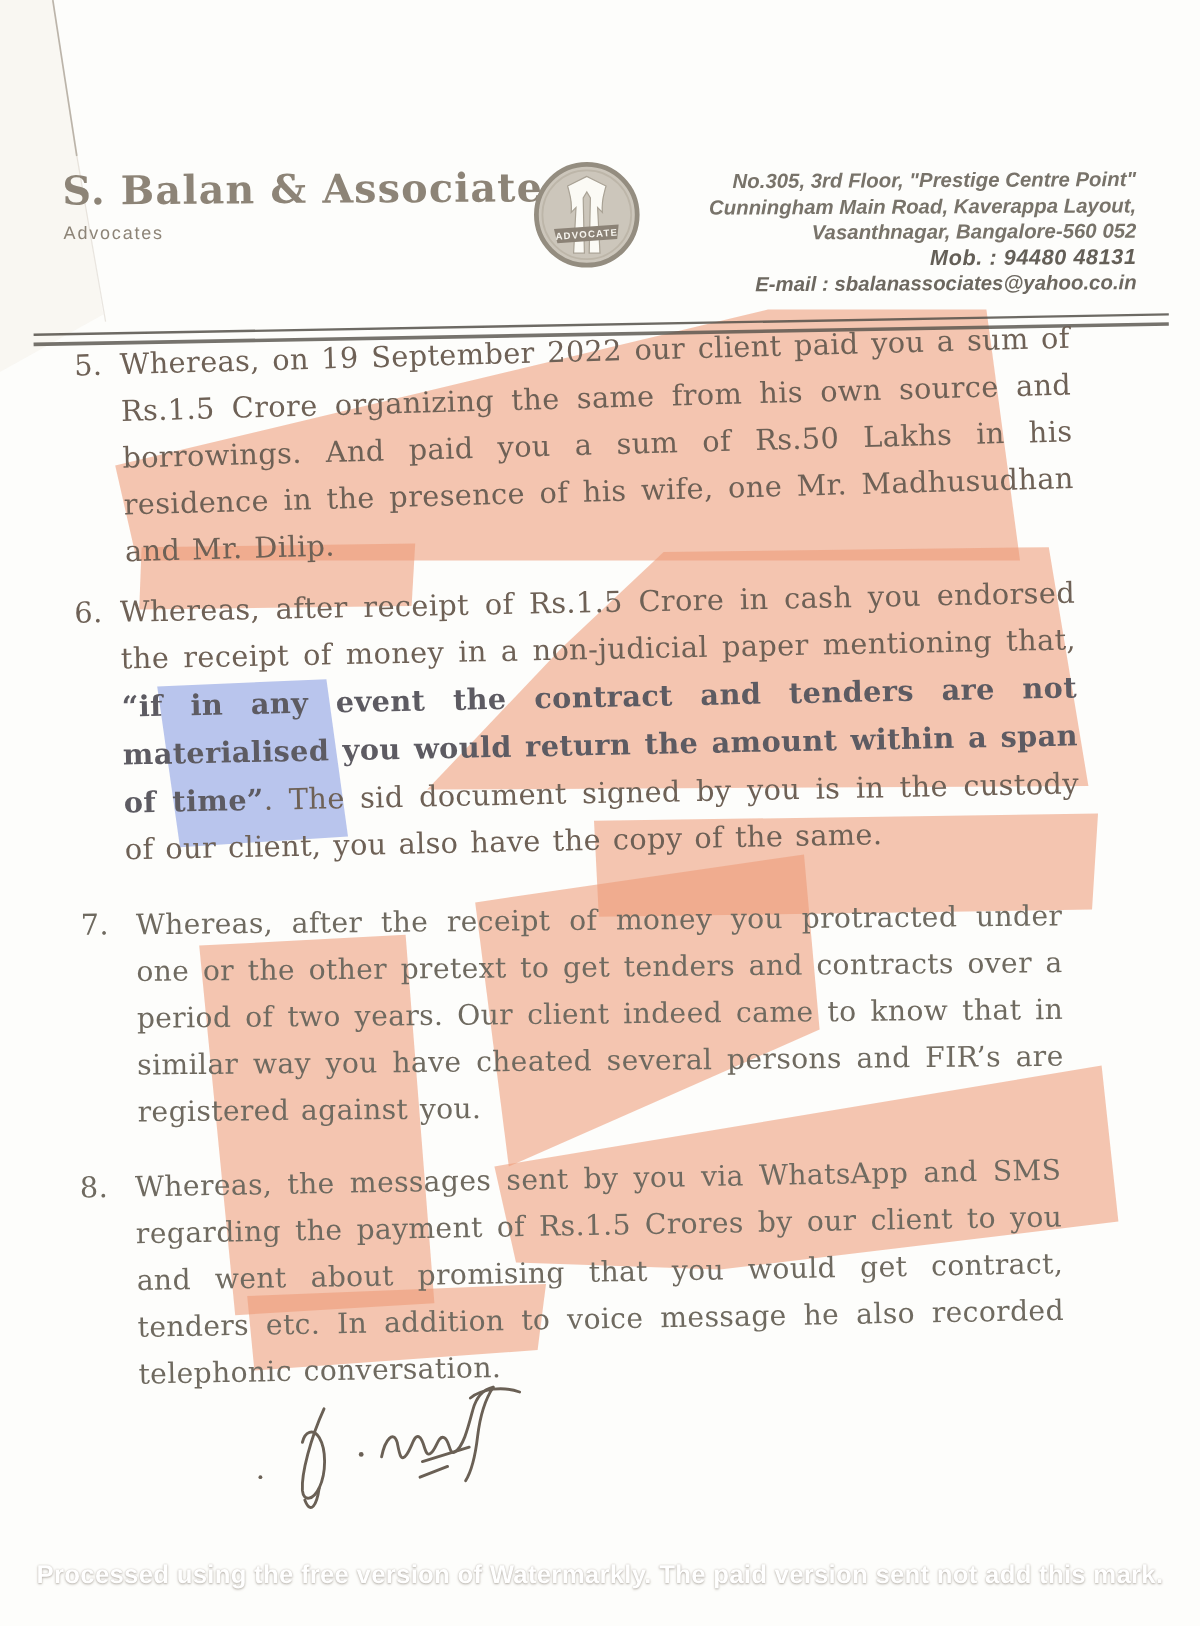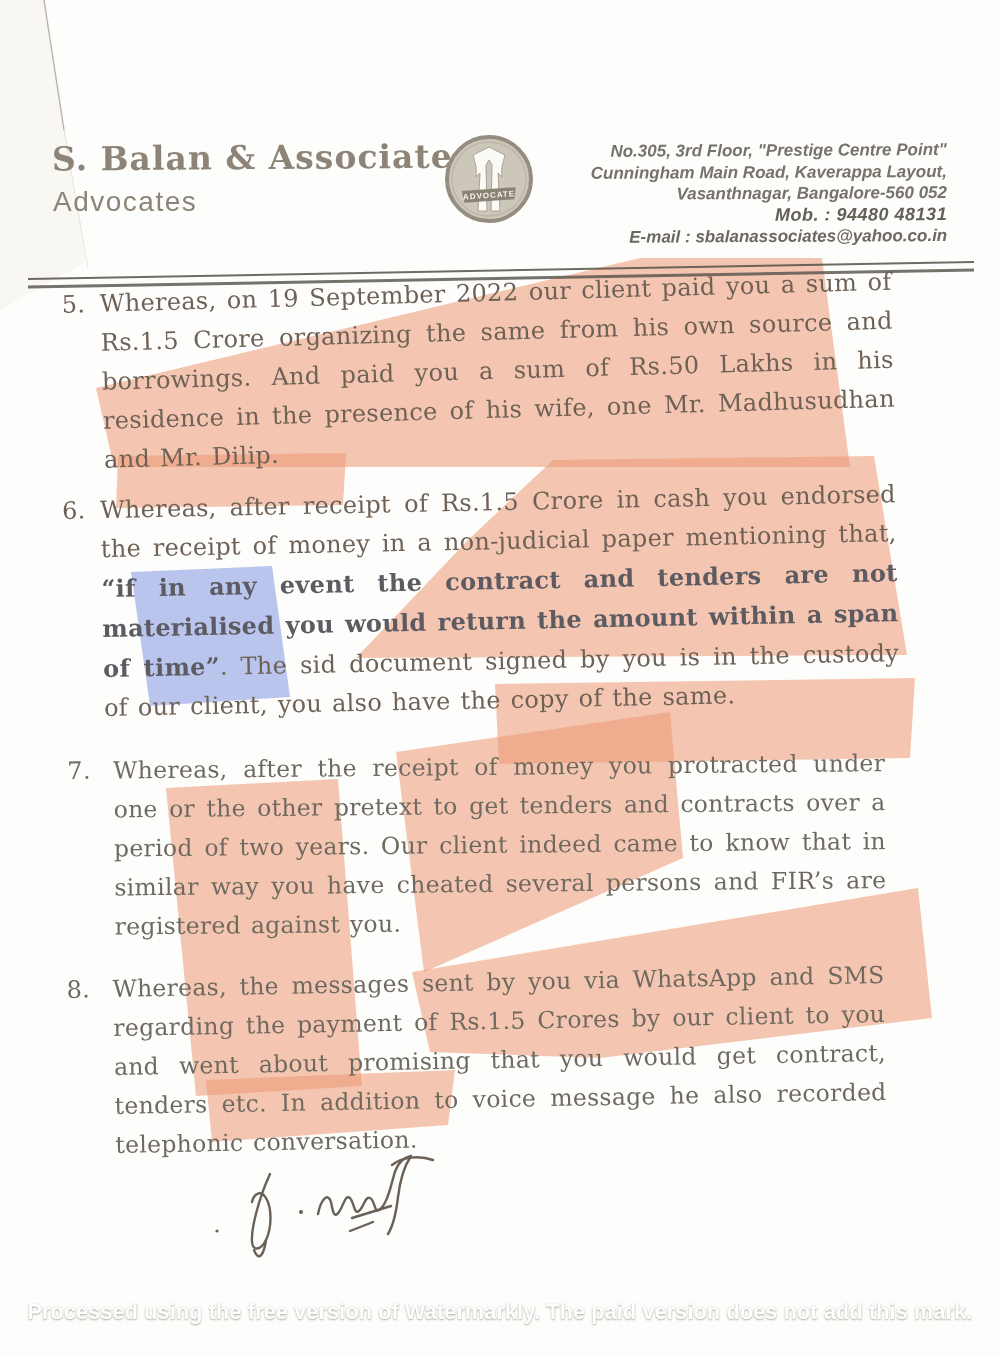"Advocates" .firm-sub { font-size: 28px -> 15px }
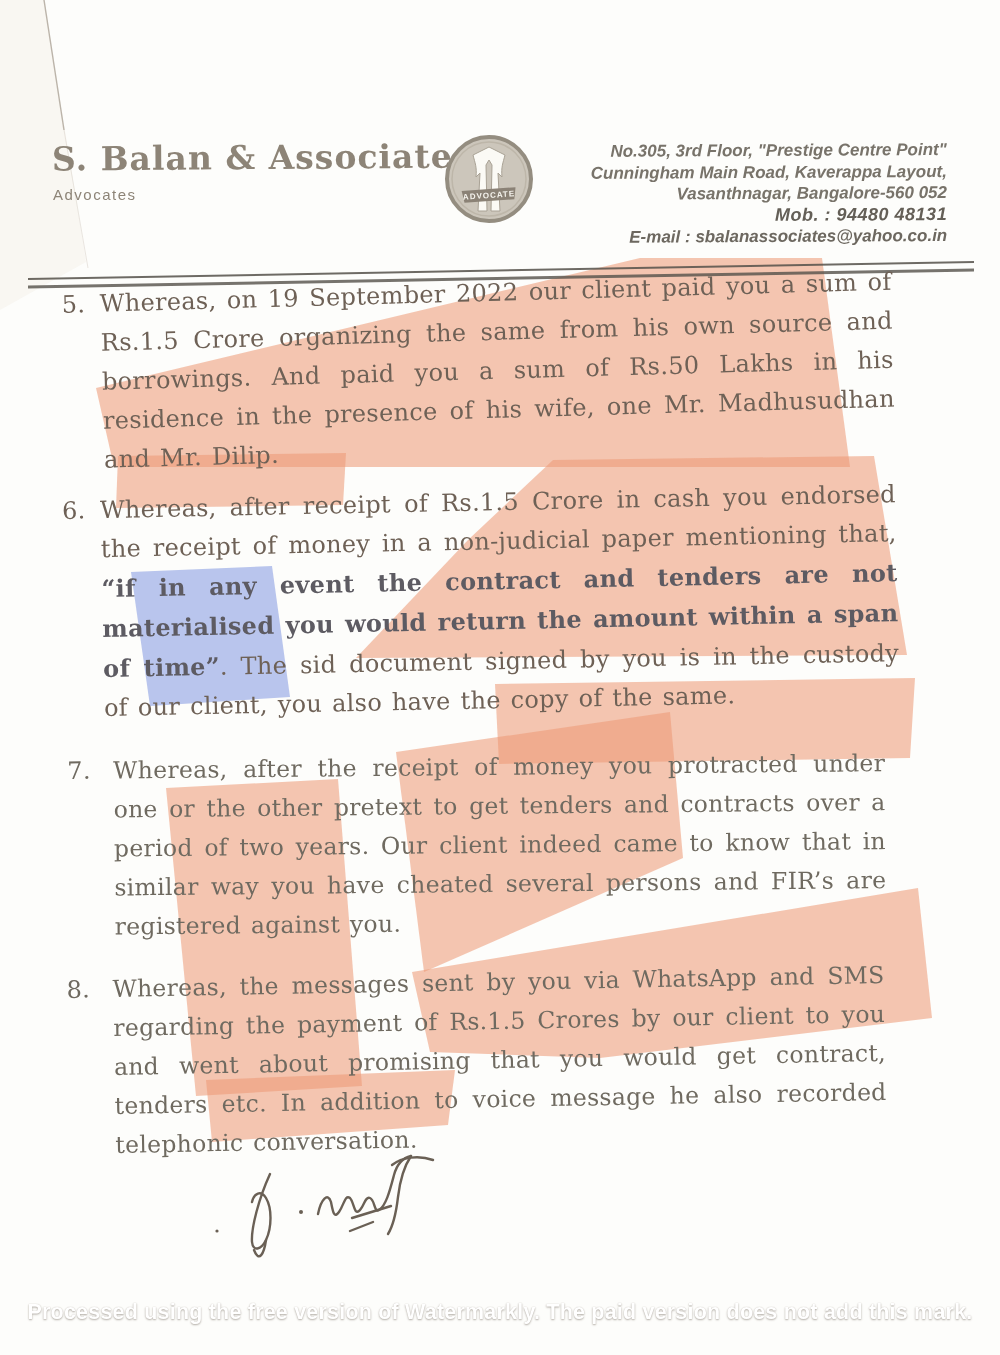"Processed using the free version" div.watermark { text: does -> sent }
